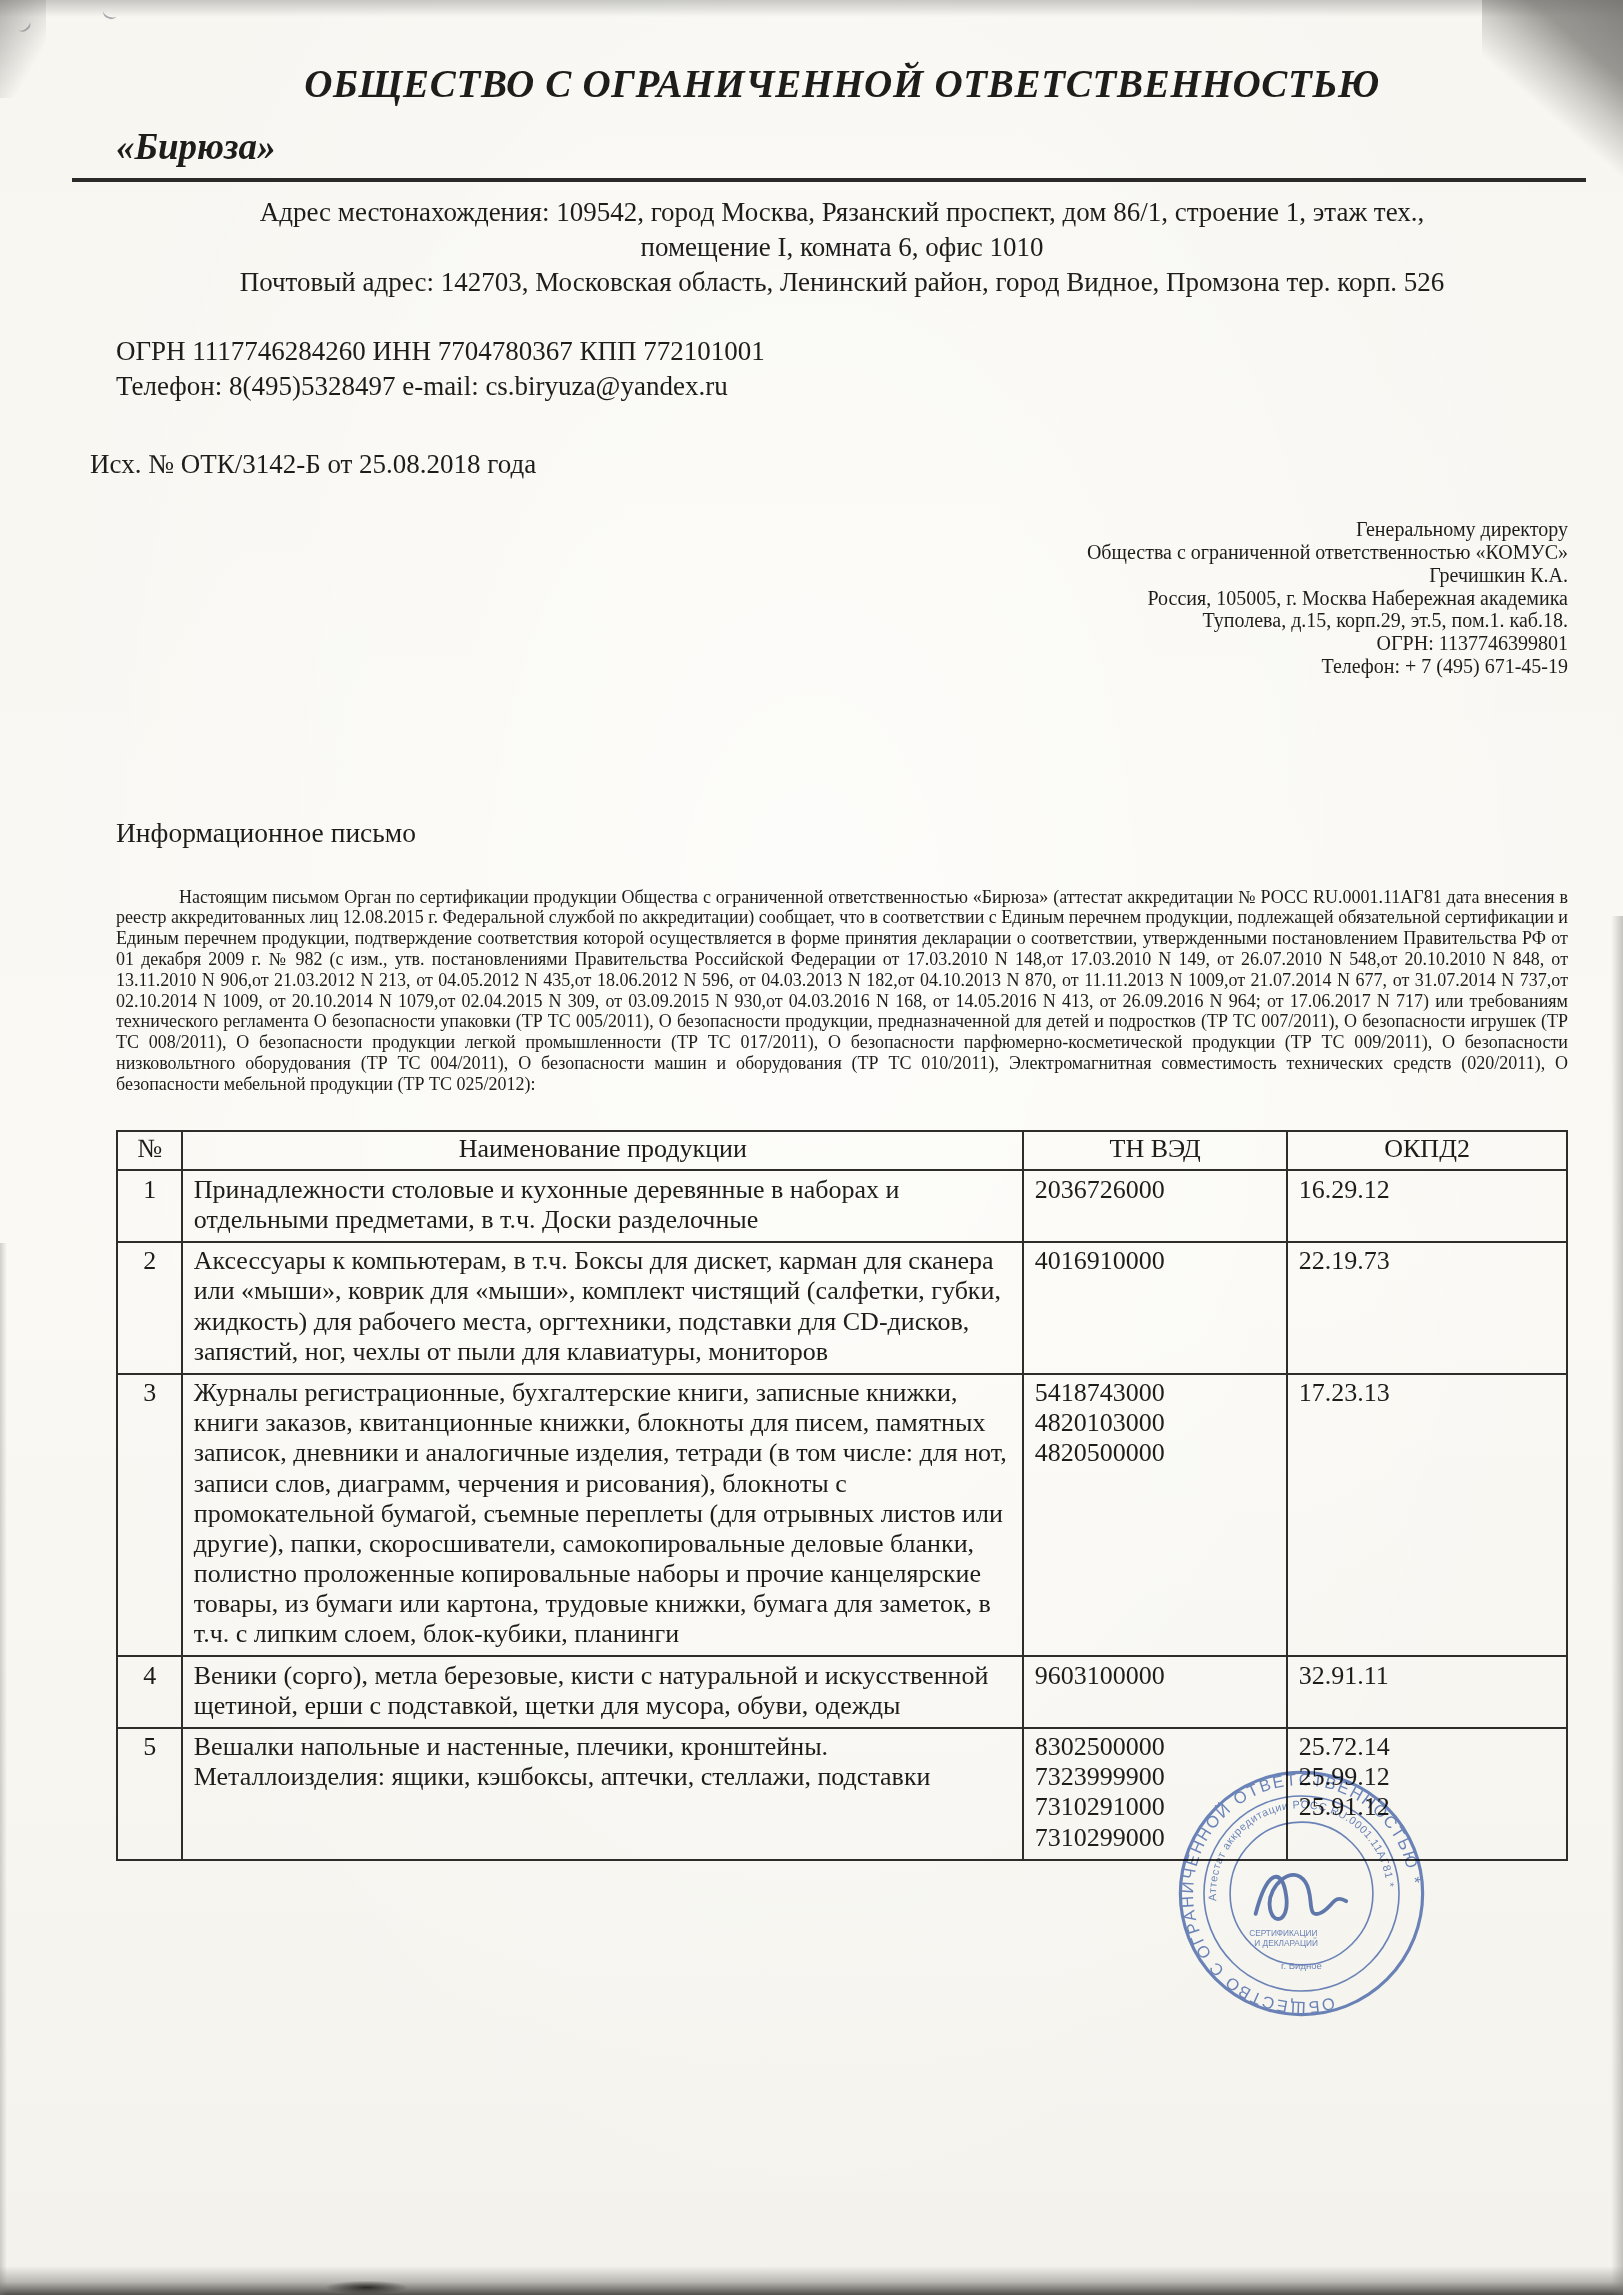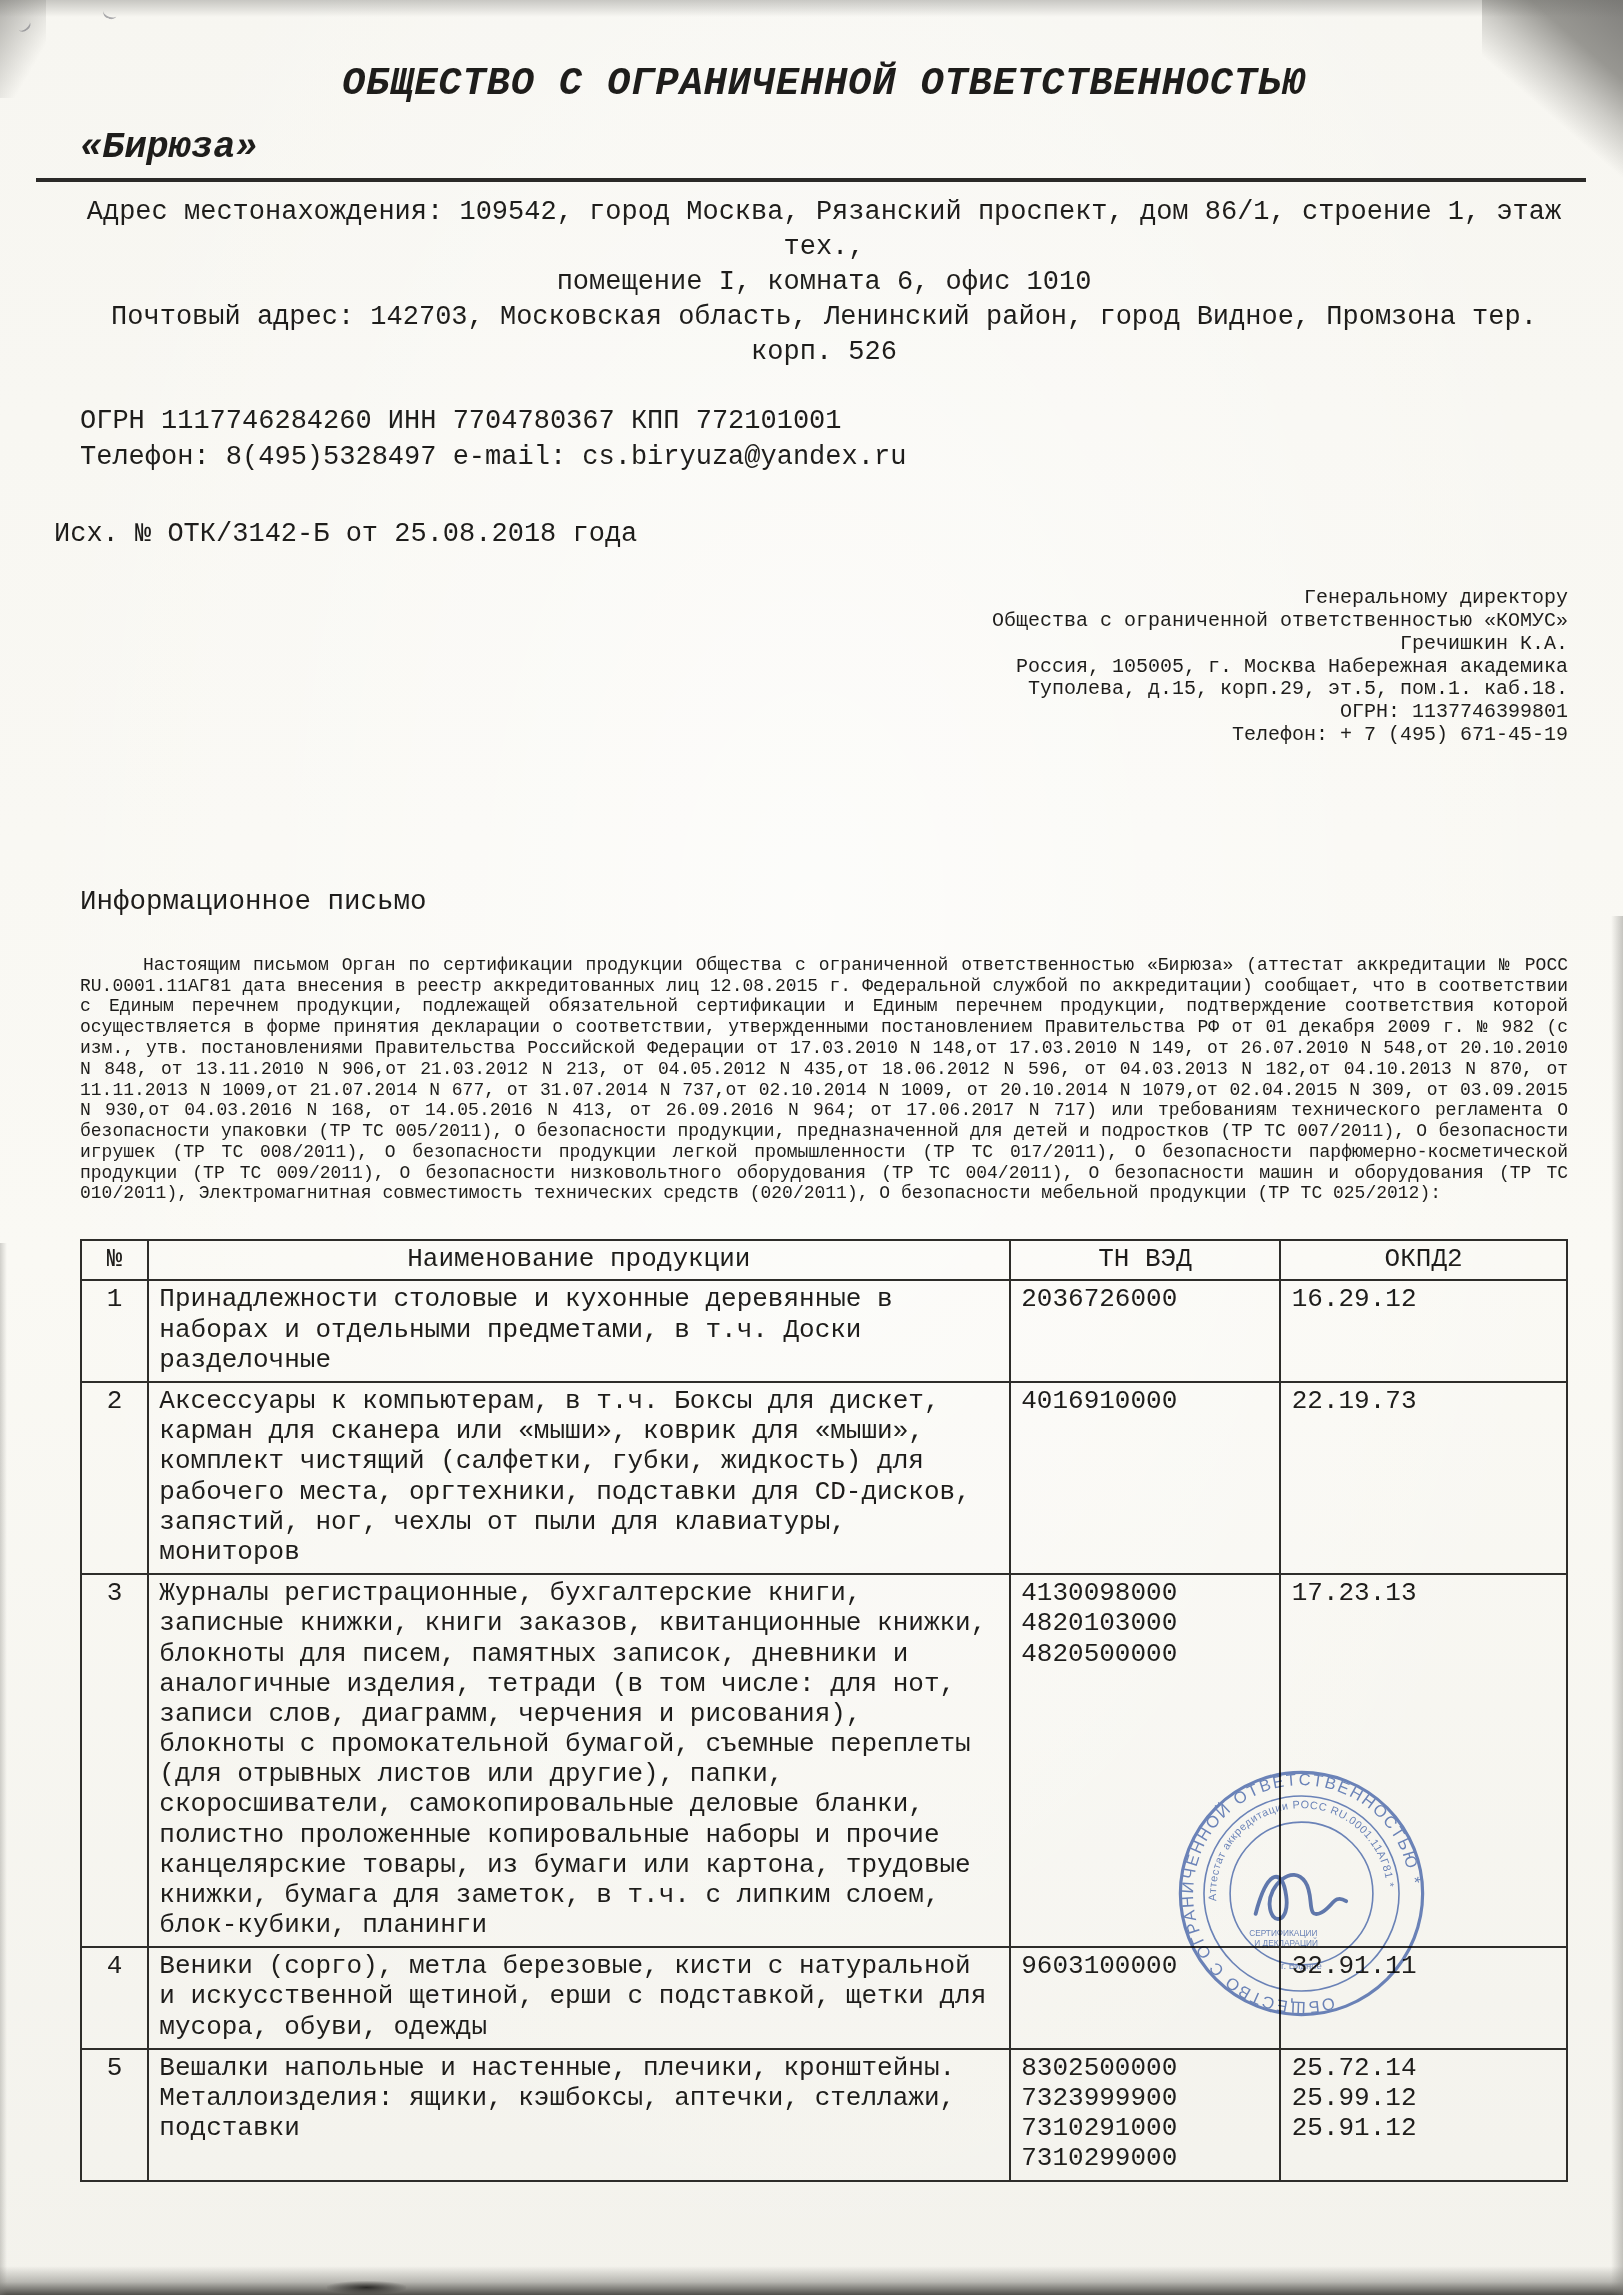"ОБЩЕСТВО С ОГРАНИЧЕННОЙ ОТВЕТСТВЕННОСТЬЮ" .sheet { font-family: Liberation Mono, monospace -> none; padding: 62px 55px 0 80px -> 62px 55px 0 116px }
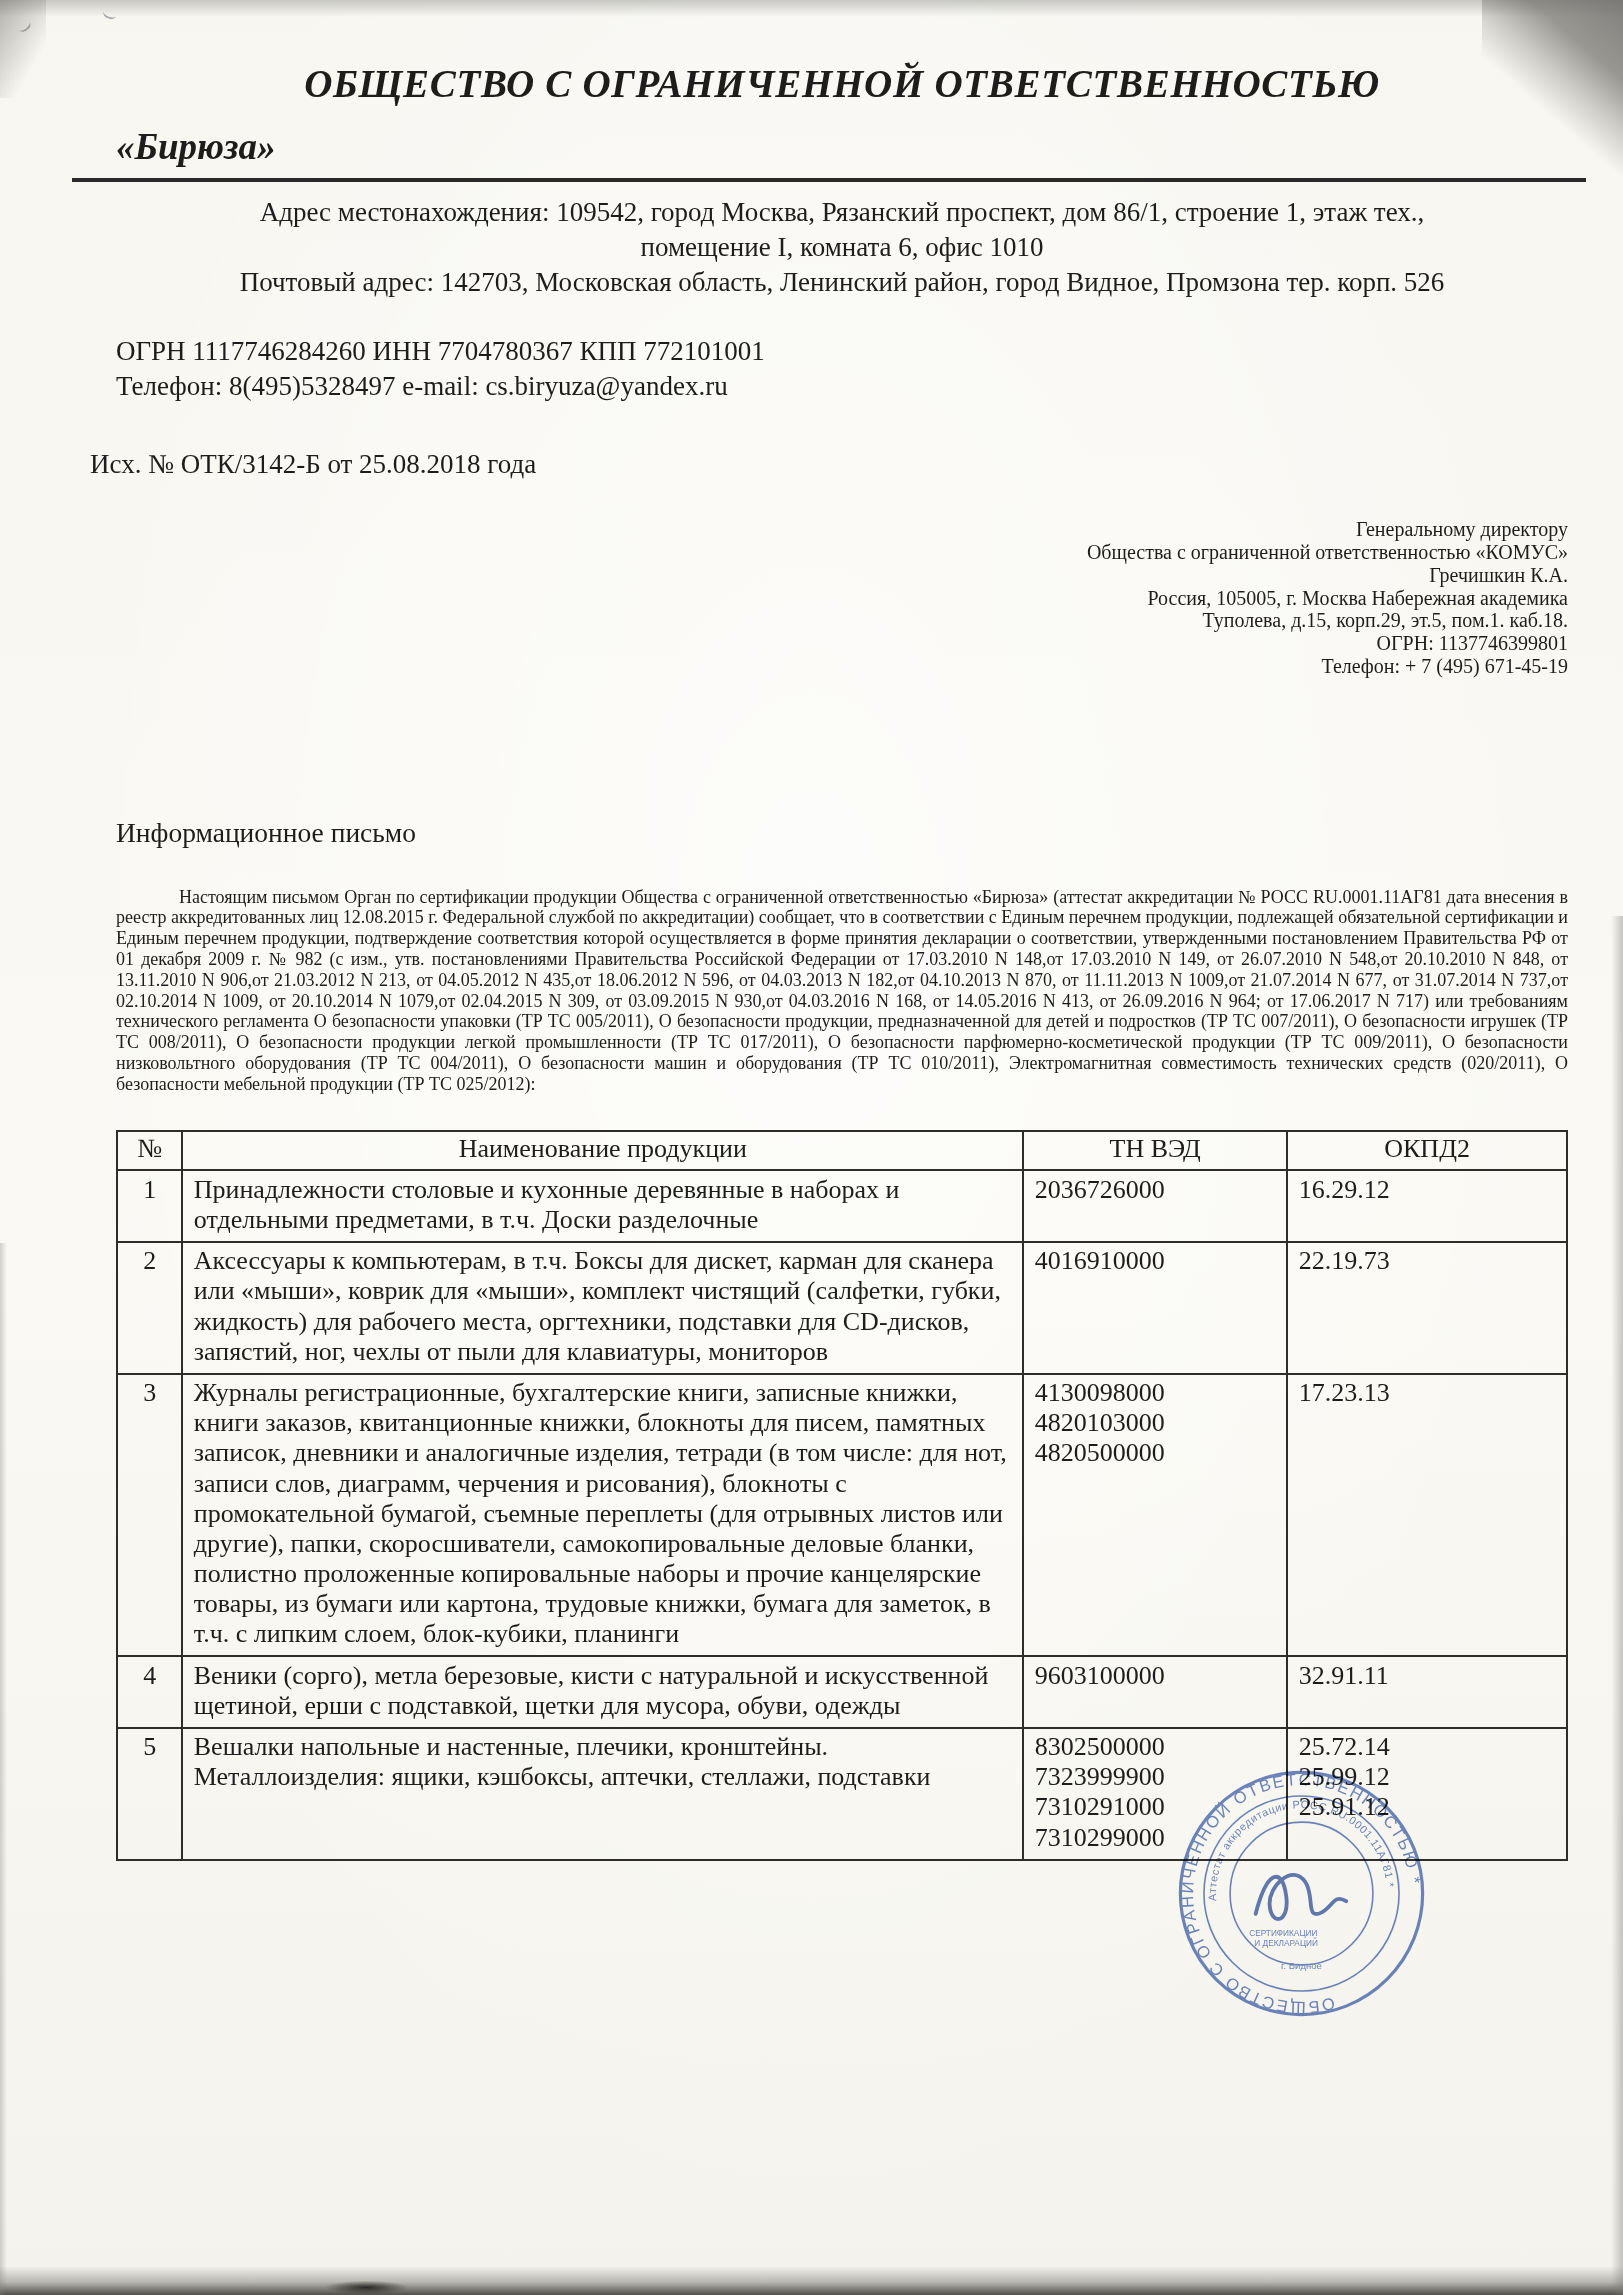"4130098000" td.codes { text: 4130098000 -> 5418743000 }
